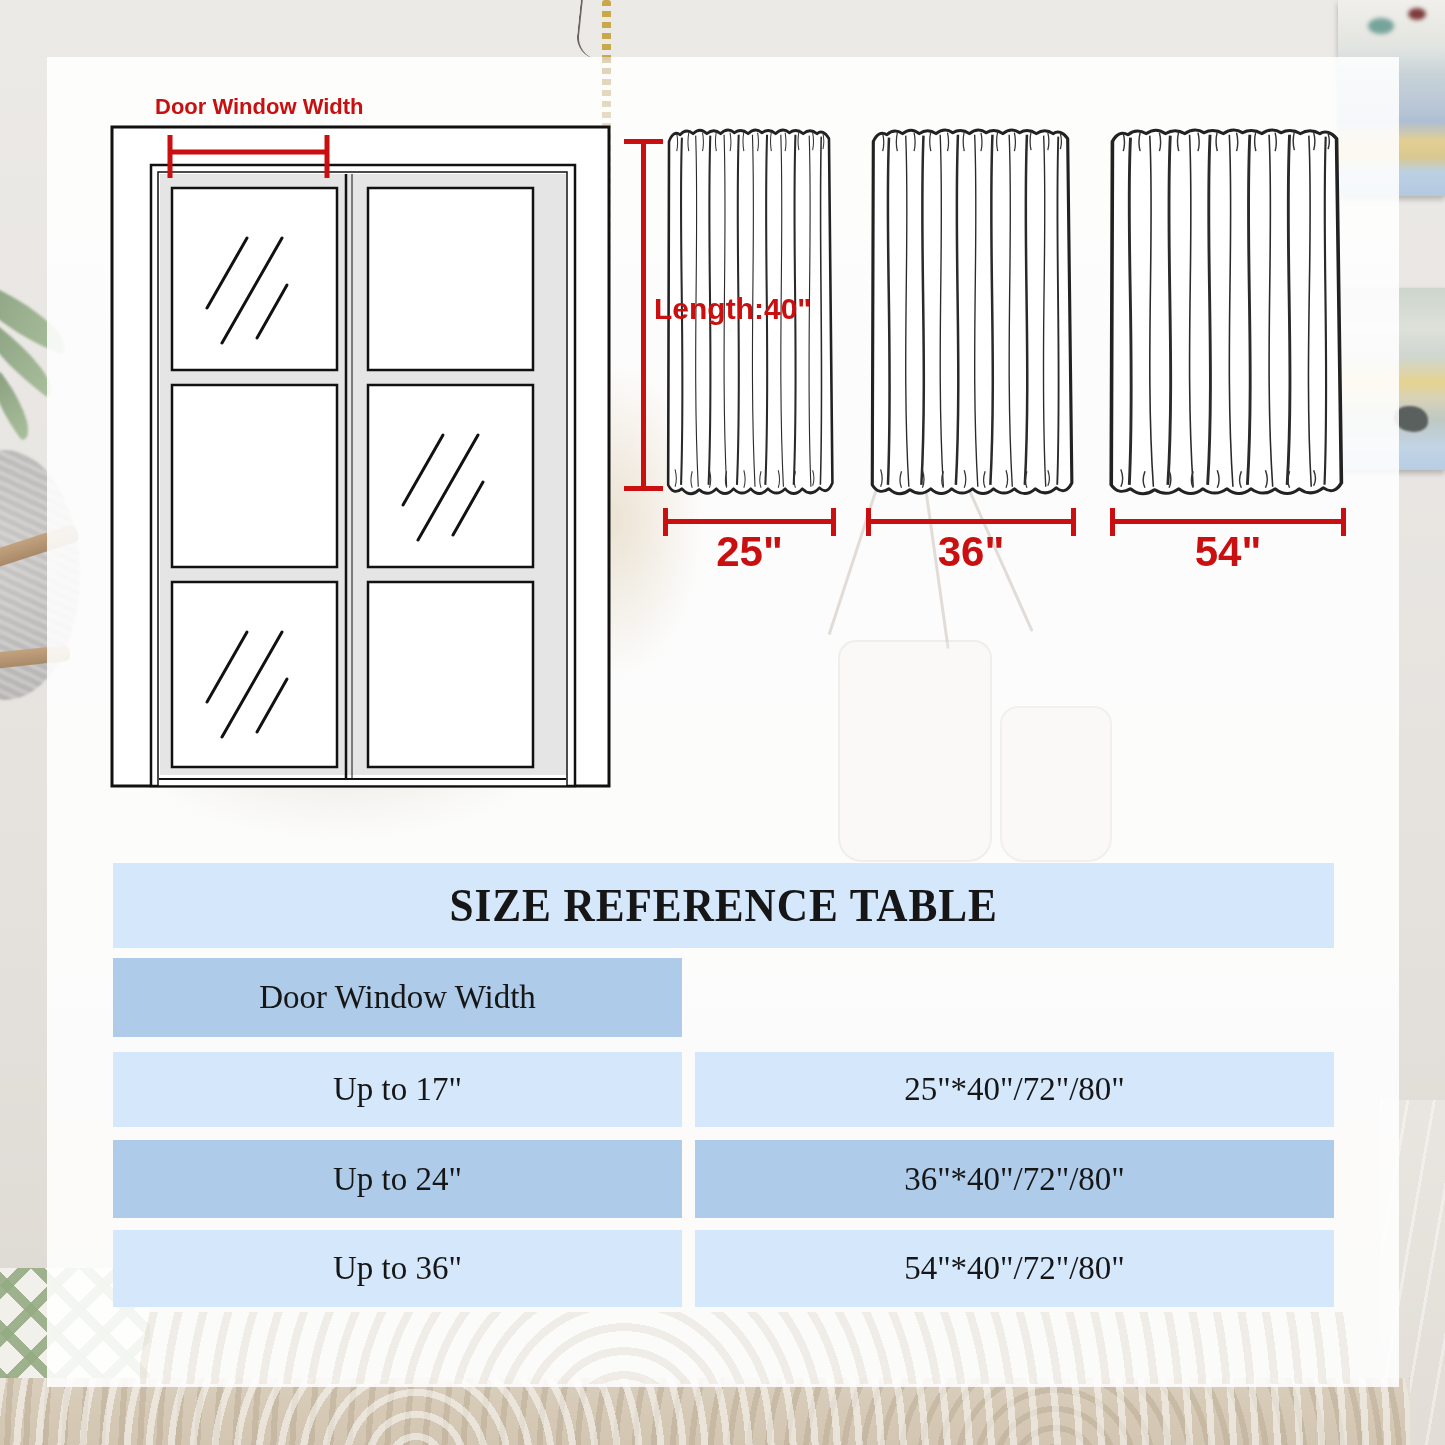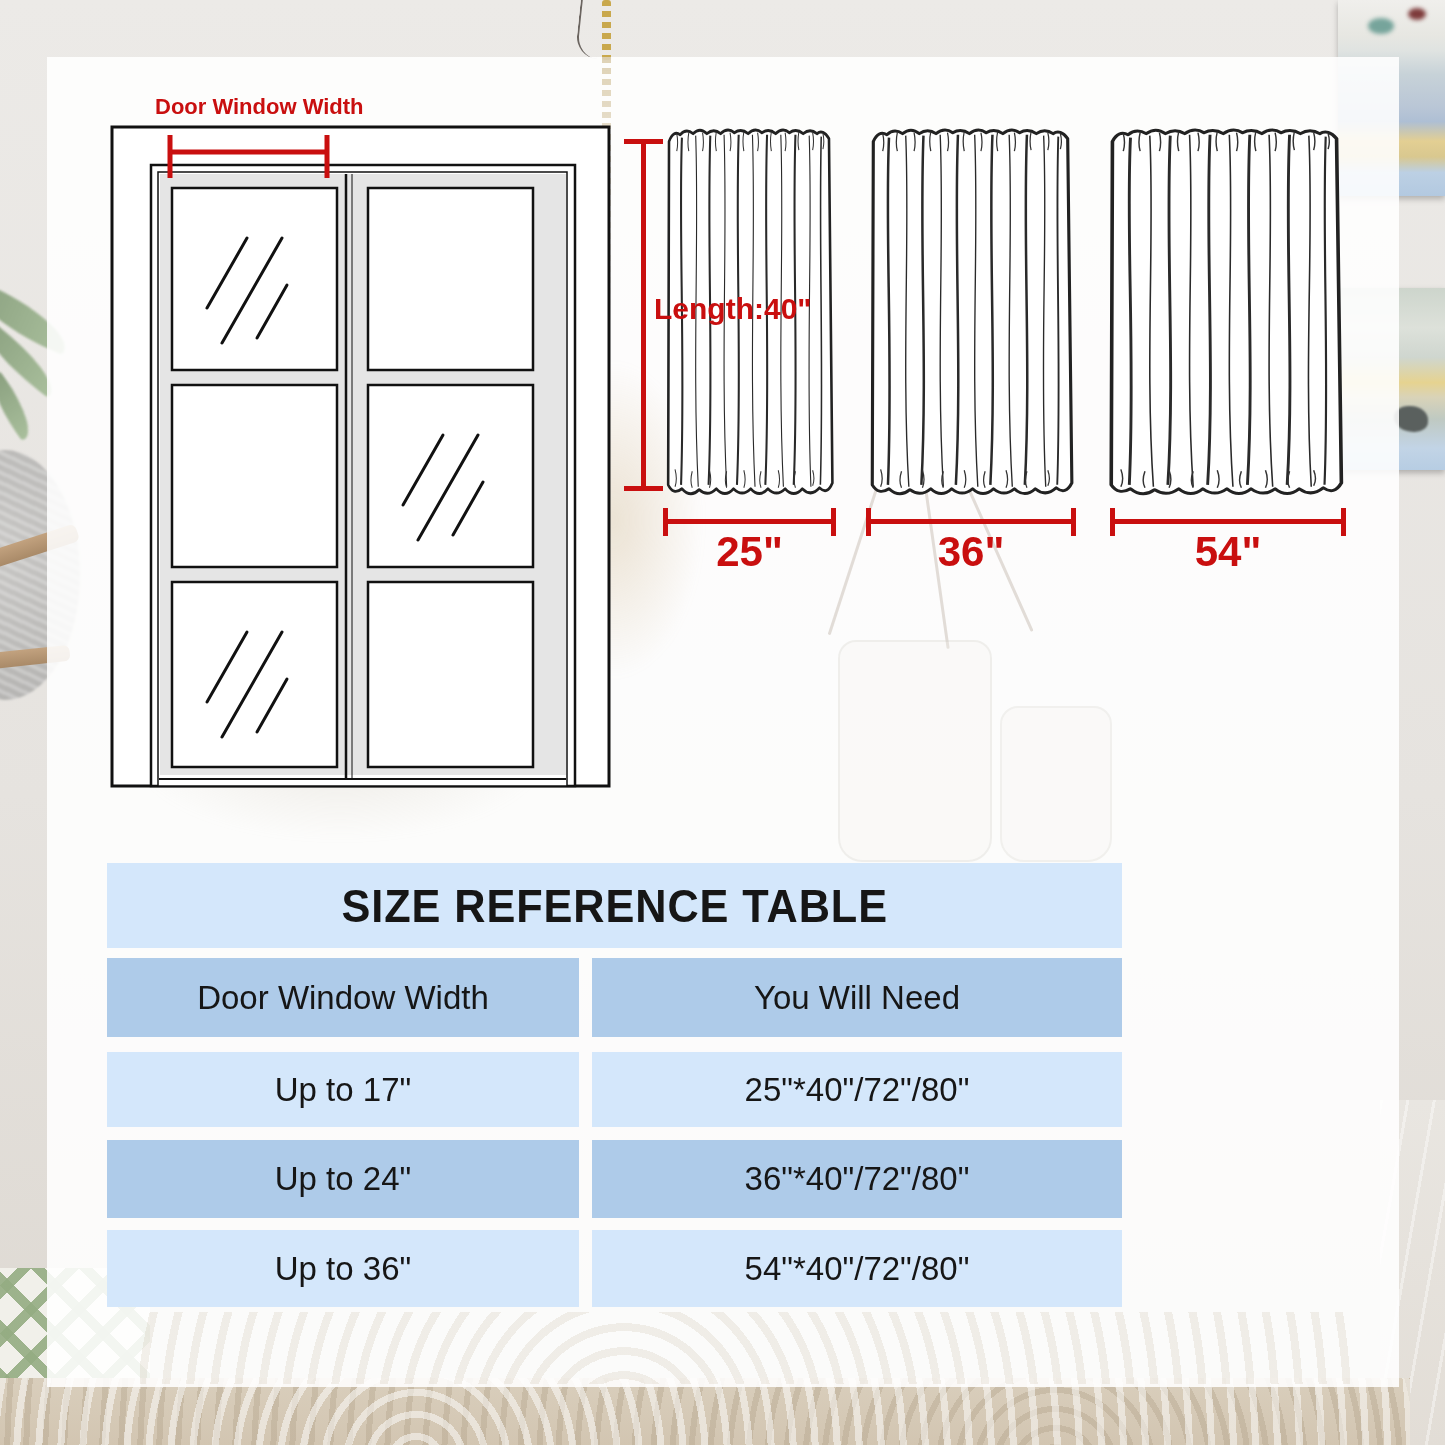"SIZE REFERENCE TABLE" div.abs { font-family: none -> Liberation Serif, serif; left: 107px -> 113px; width: 1015px -> 1221px }
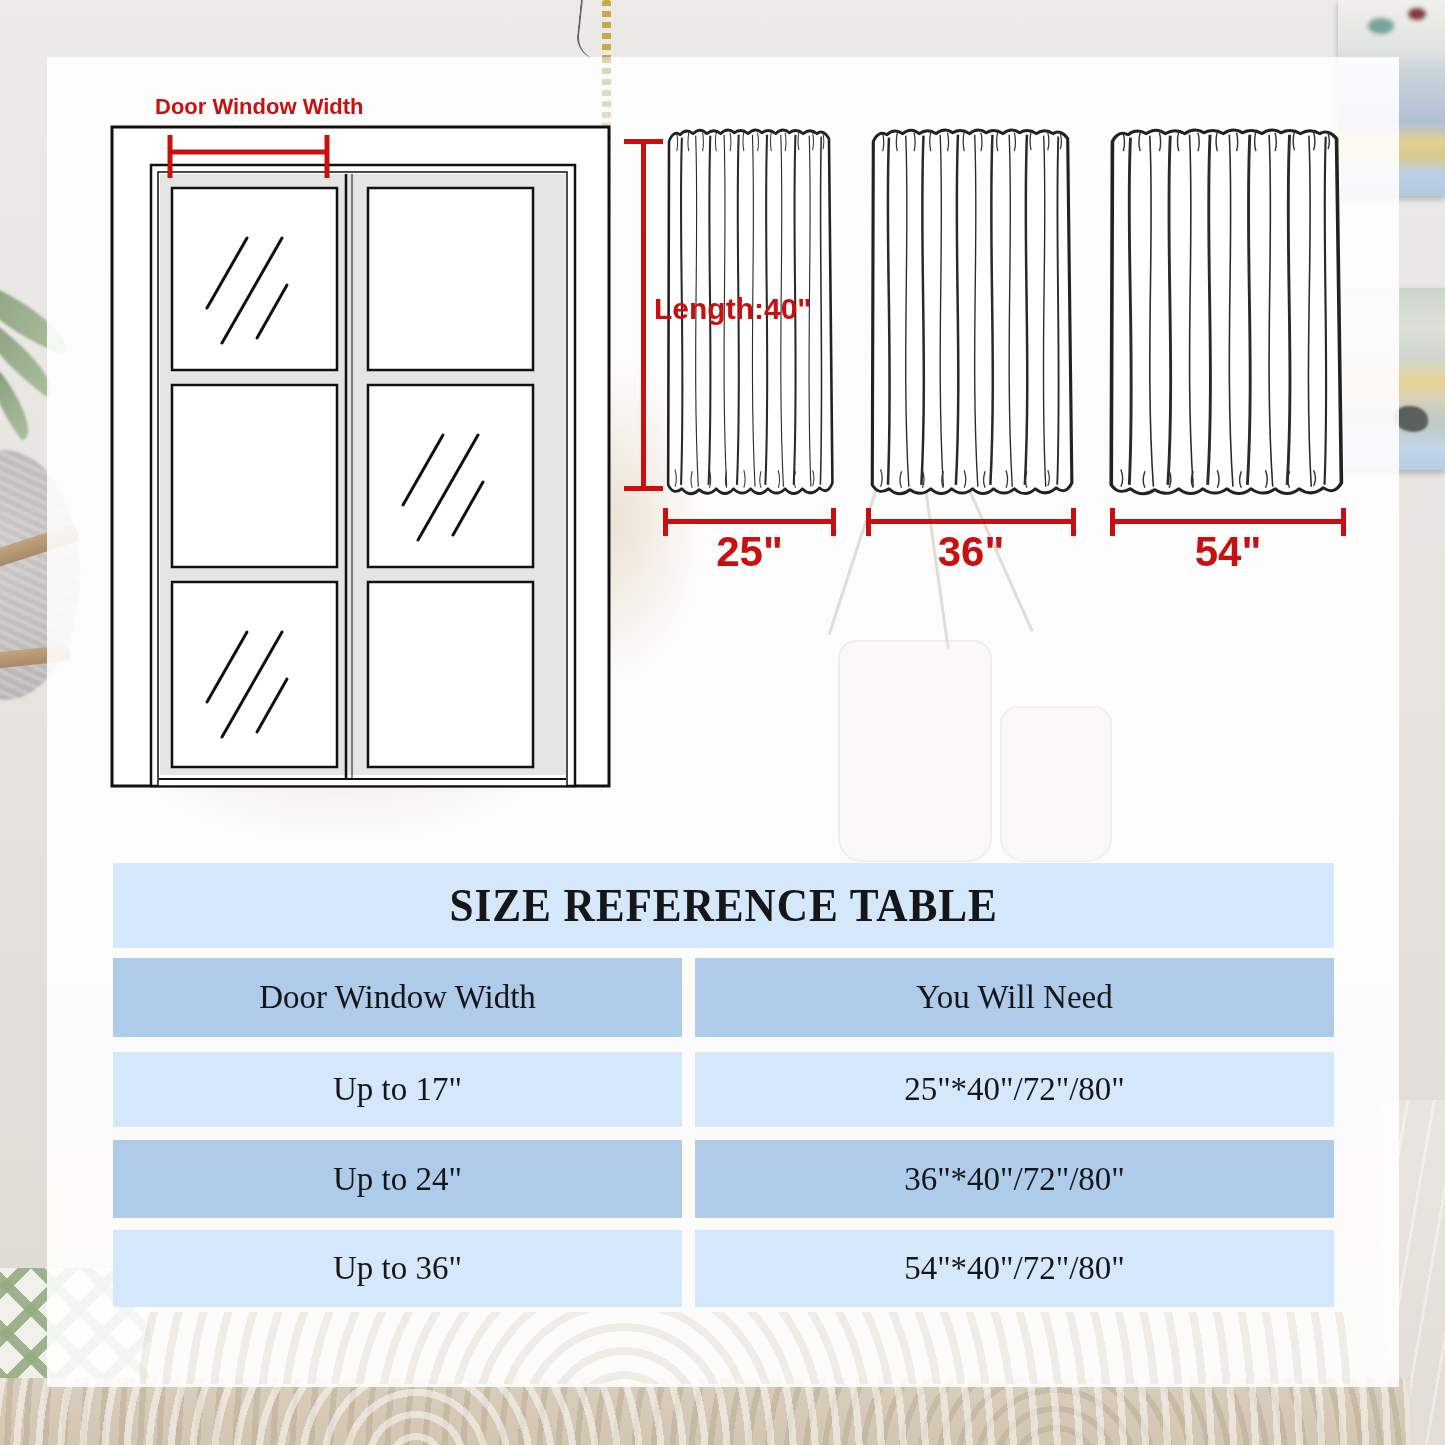"You Will Need" div.band { html: <div>You Will Need</div> -> none }
